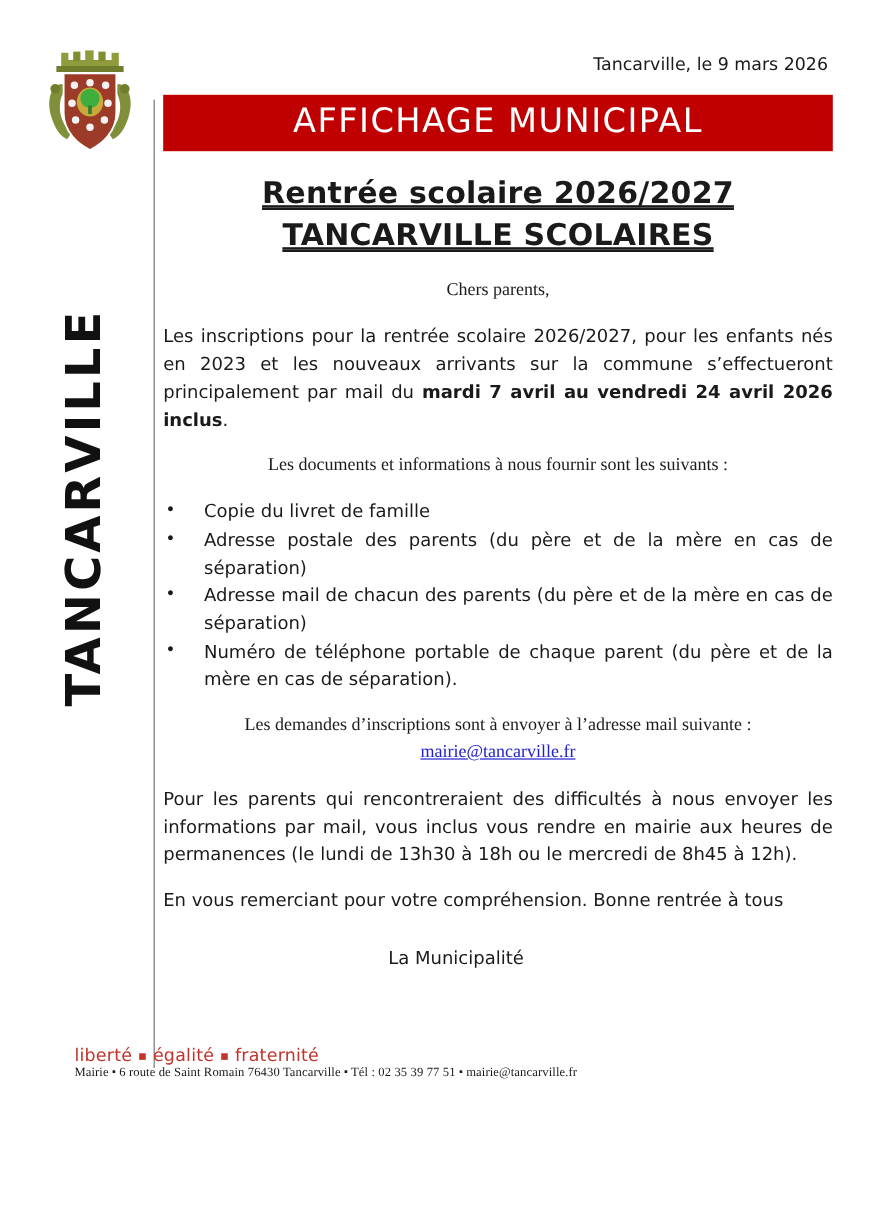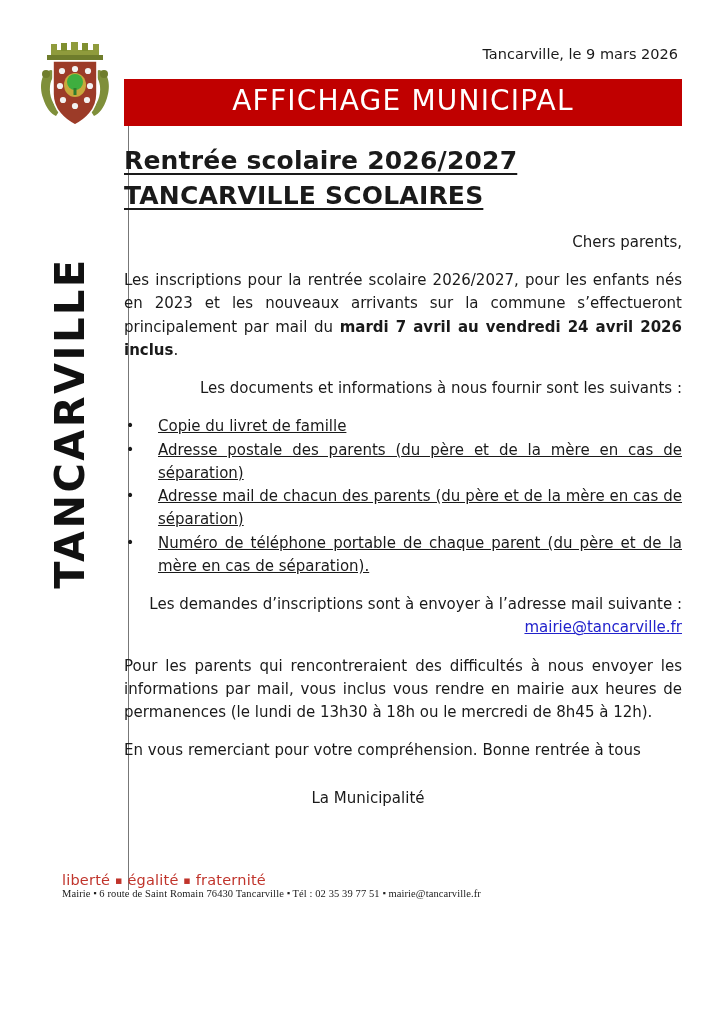"Tancarville, le 9 mars 2026" .content { left: 124px -> 136px }
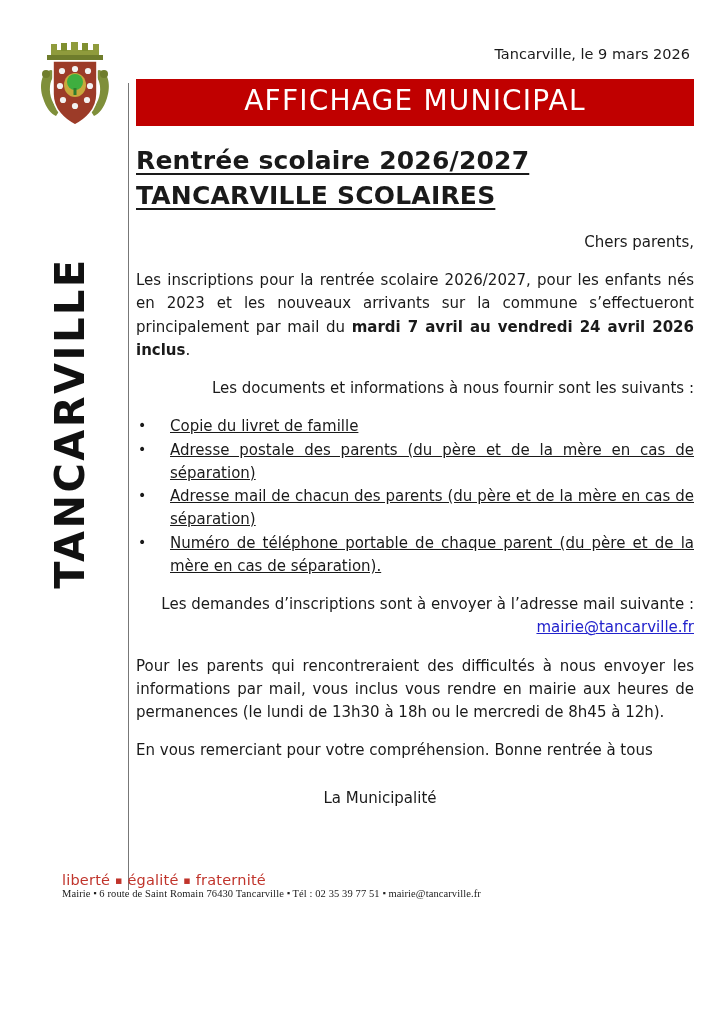"Rentrée scolaire 2026/2027" .title-block { text-align: left -> center; text-decoration: none -> underline }
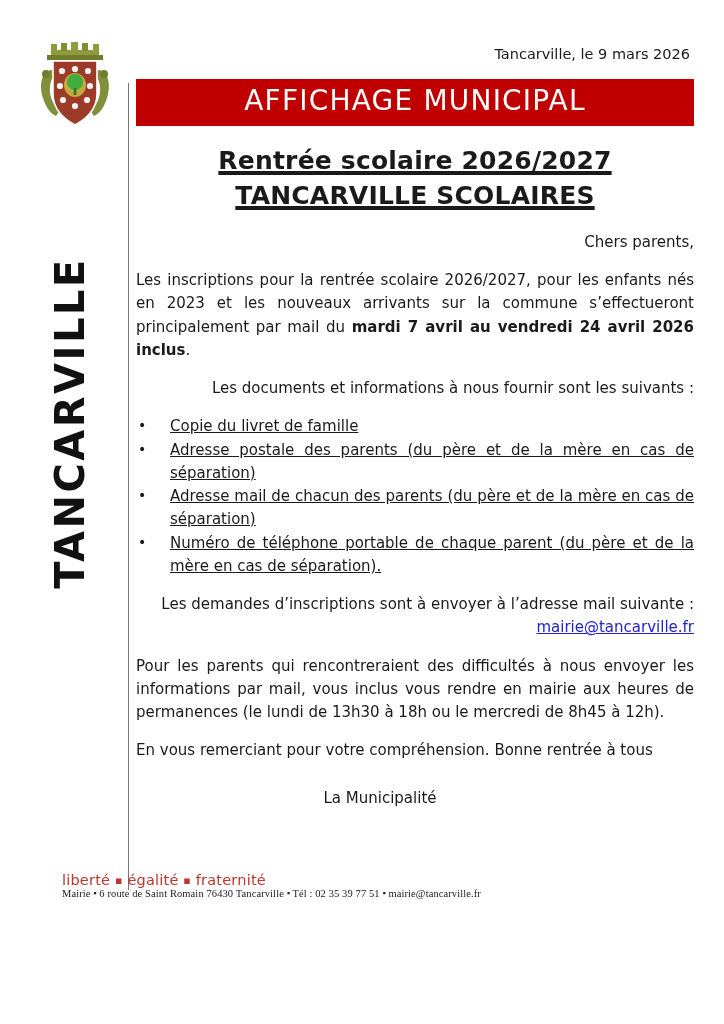"Chers parents," p.para.nojust { font-family: none -> Liberation Serif, serif; text-align: right -> center }
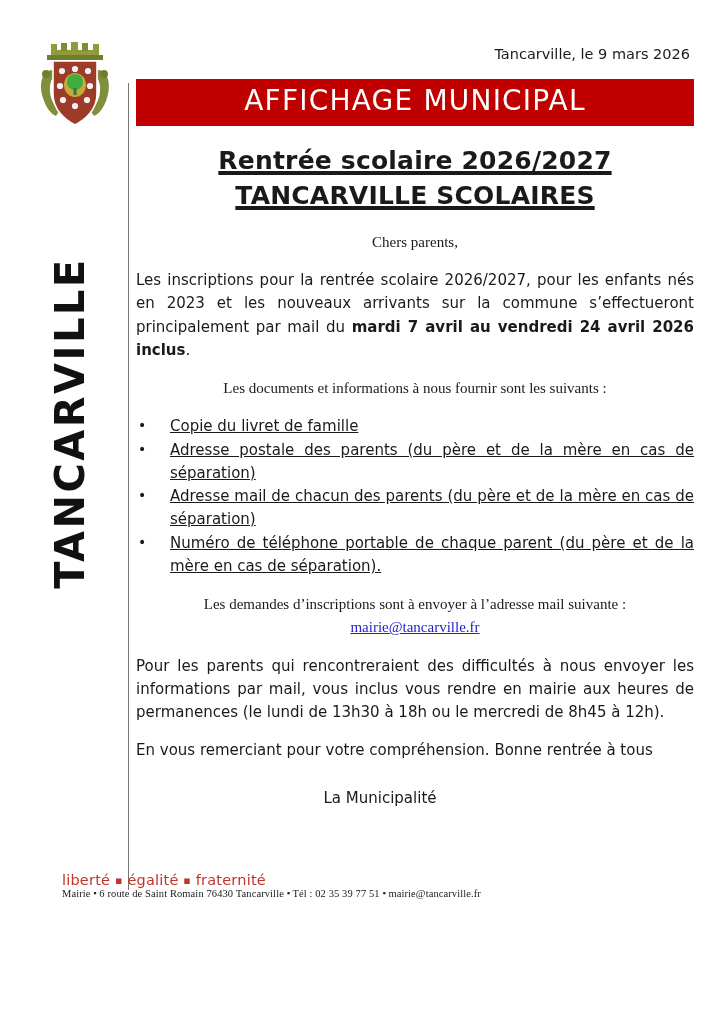"Copie du livret de famille" .bullets { text-decoration: underline -> none }
